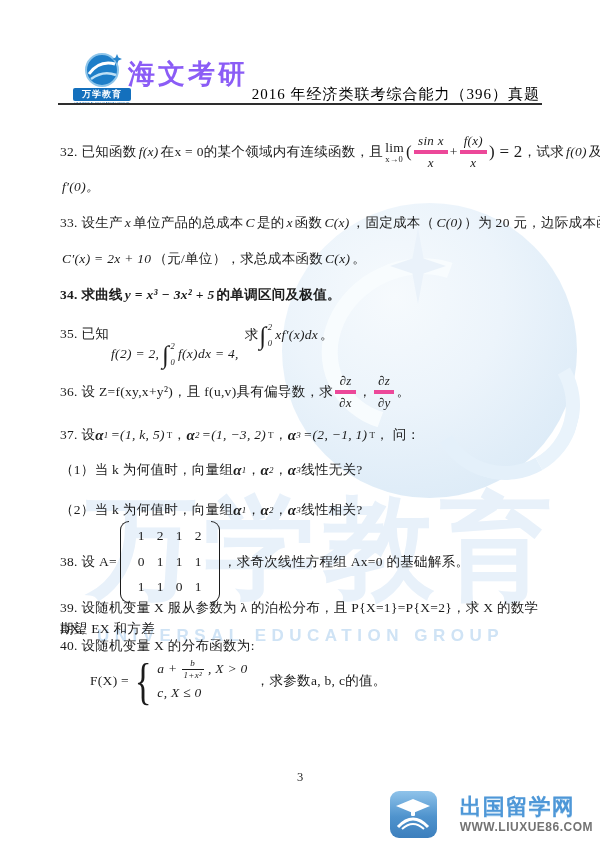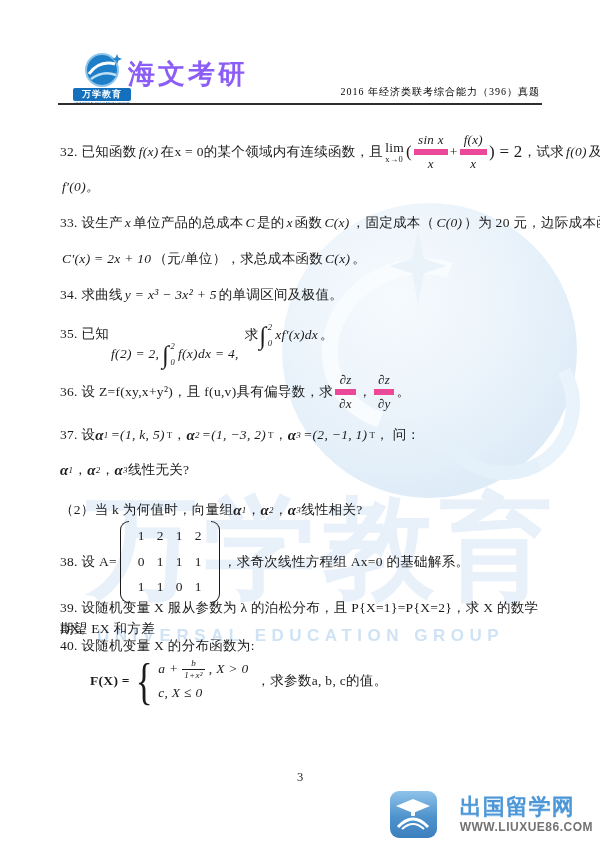"2016 年经济类联考综合能力（396）真题" .hdr-title { font-size: 10px -> 15px }
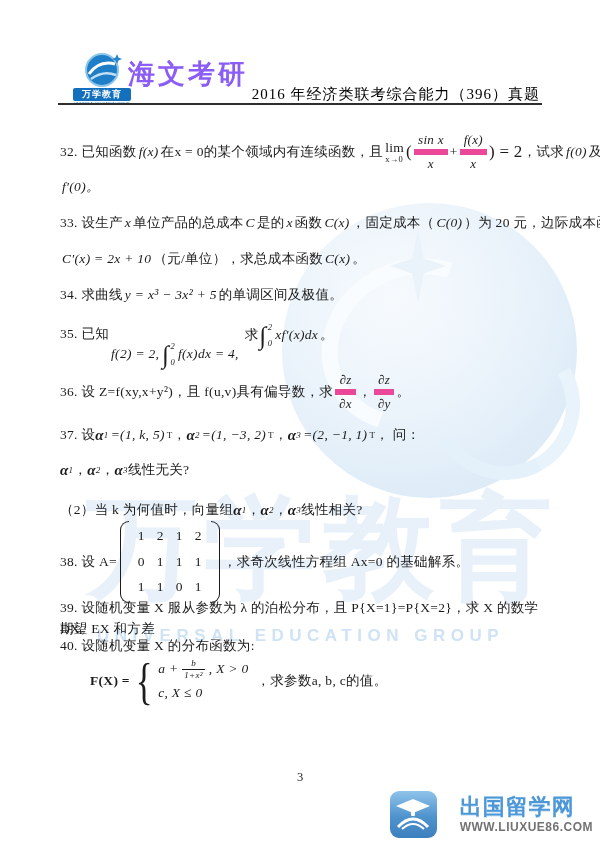"sin x" .frac .num { border-bottom: 6px solid #ec4899 -> 4px solid #ec4899 }
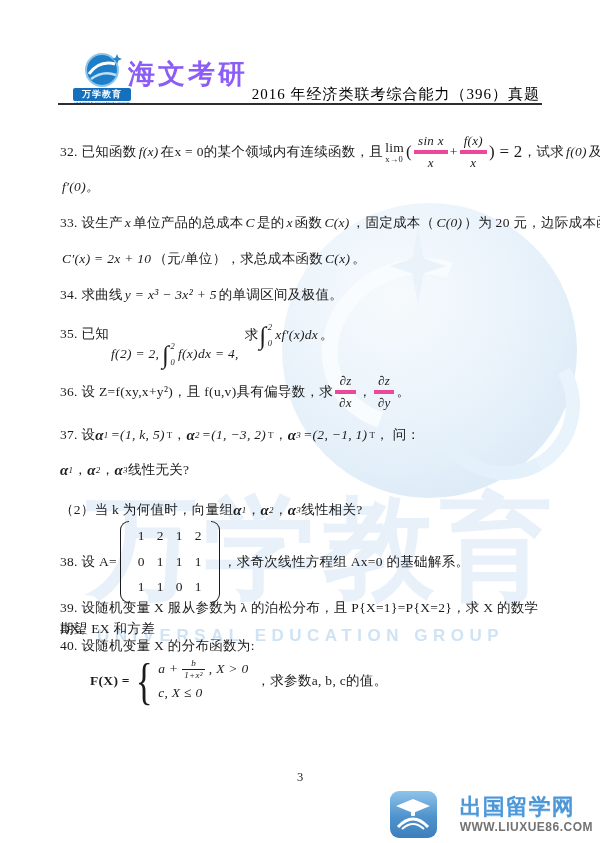"34. 求曲线" div.q { font-weight: none -> bold }
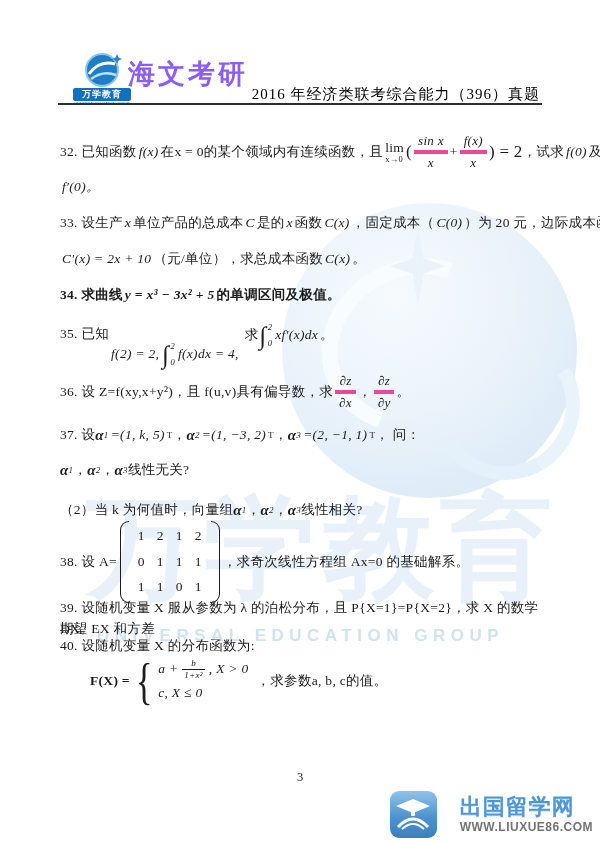"（1）当 k 为何值时，向量组" span.cn { html: none -> <span>（1）当 k 为何值时，向量组</span> }
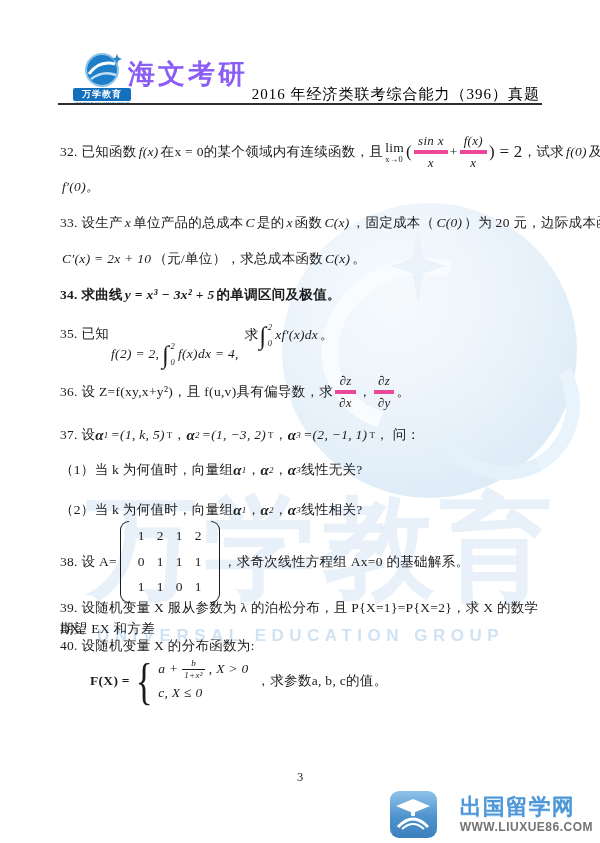"F(X) =" .up { font-weight: bold -> none }
